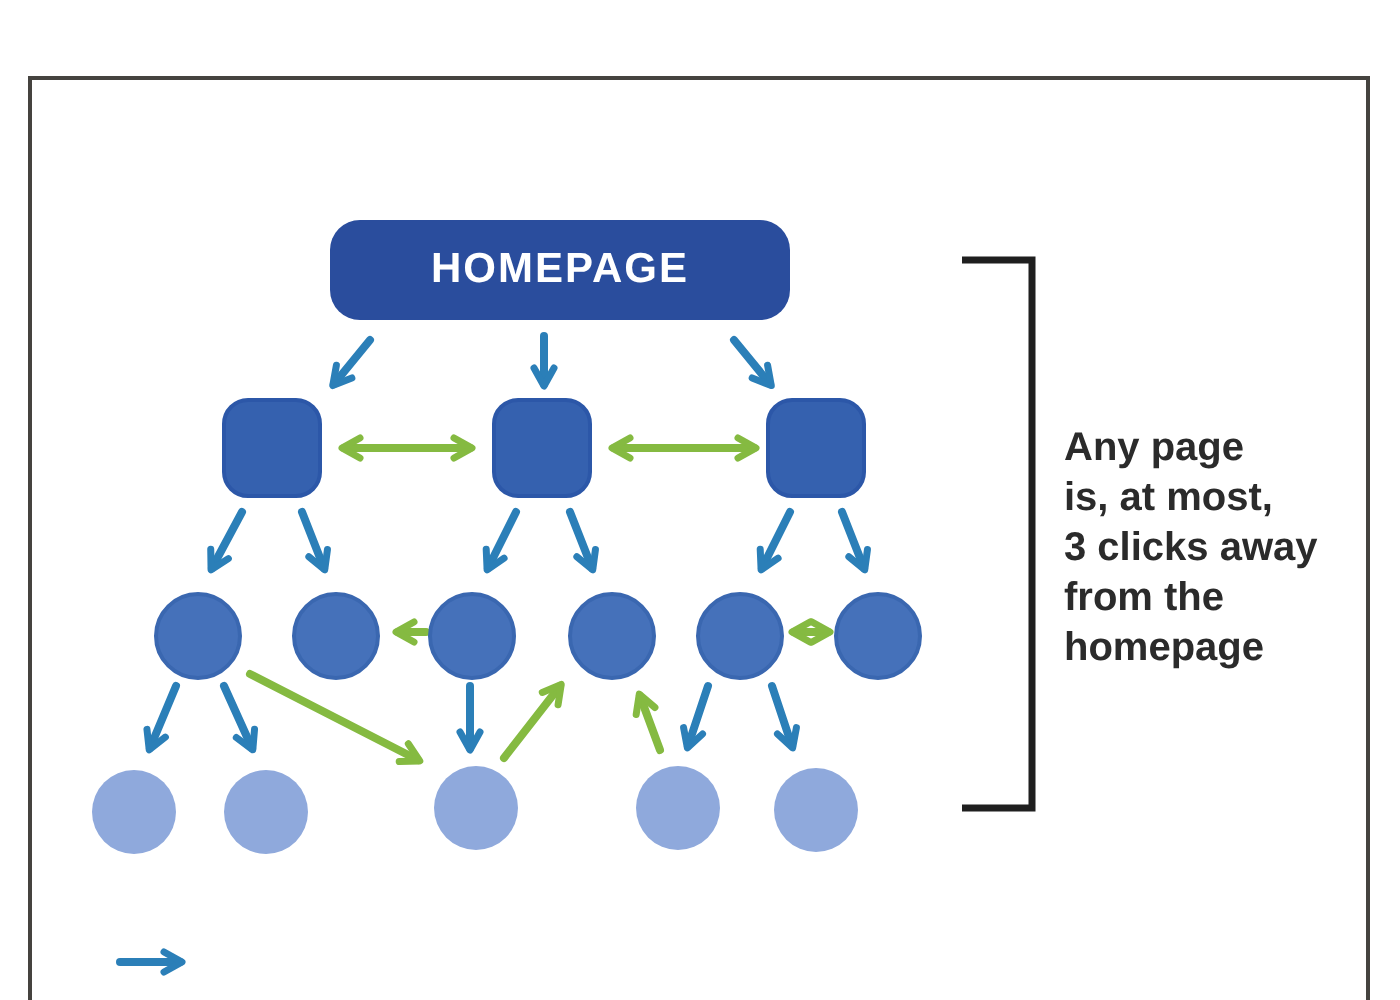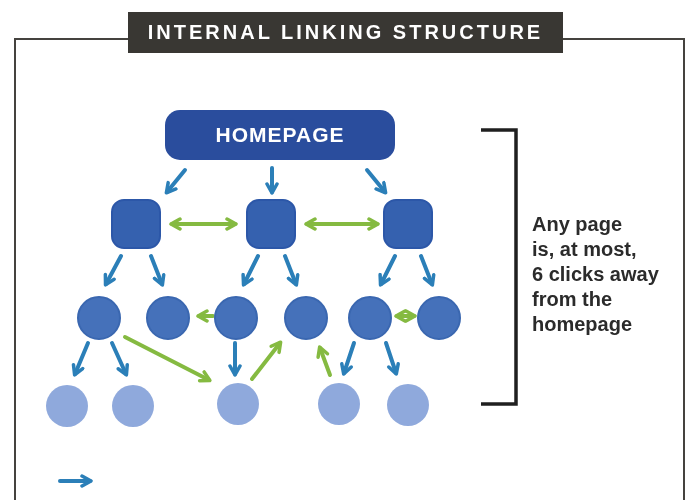"INTERNAL LINKING STRUCTURE" div.banner { html: <div> <span>INTERNAL LINKING STRUCTURE</span> </div> -> none }
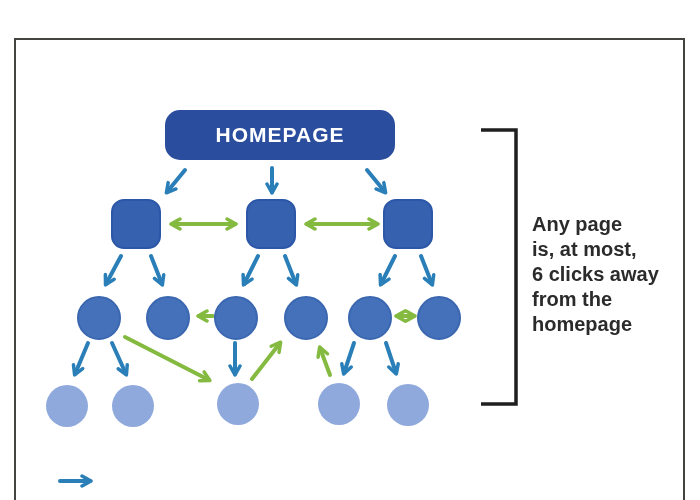"Any page" div.annotation { text: 6 -> 3 }
